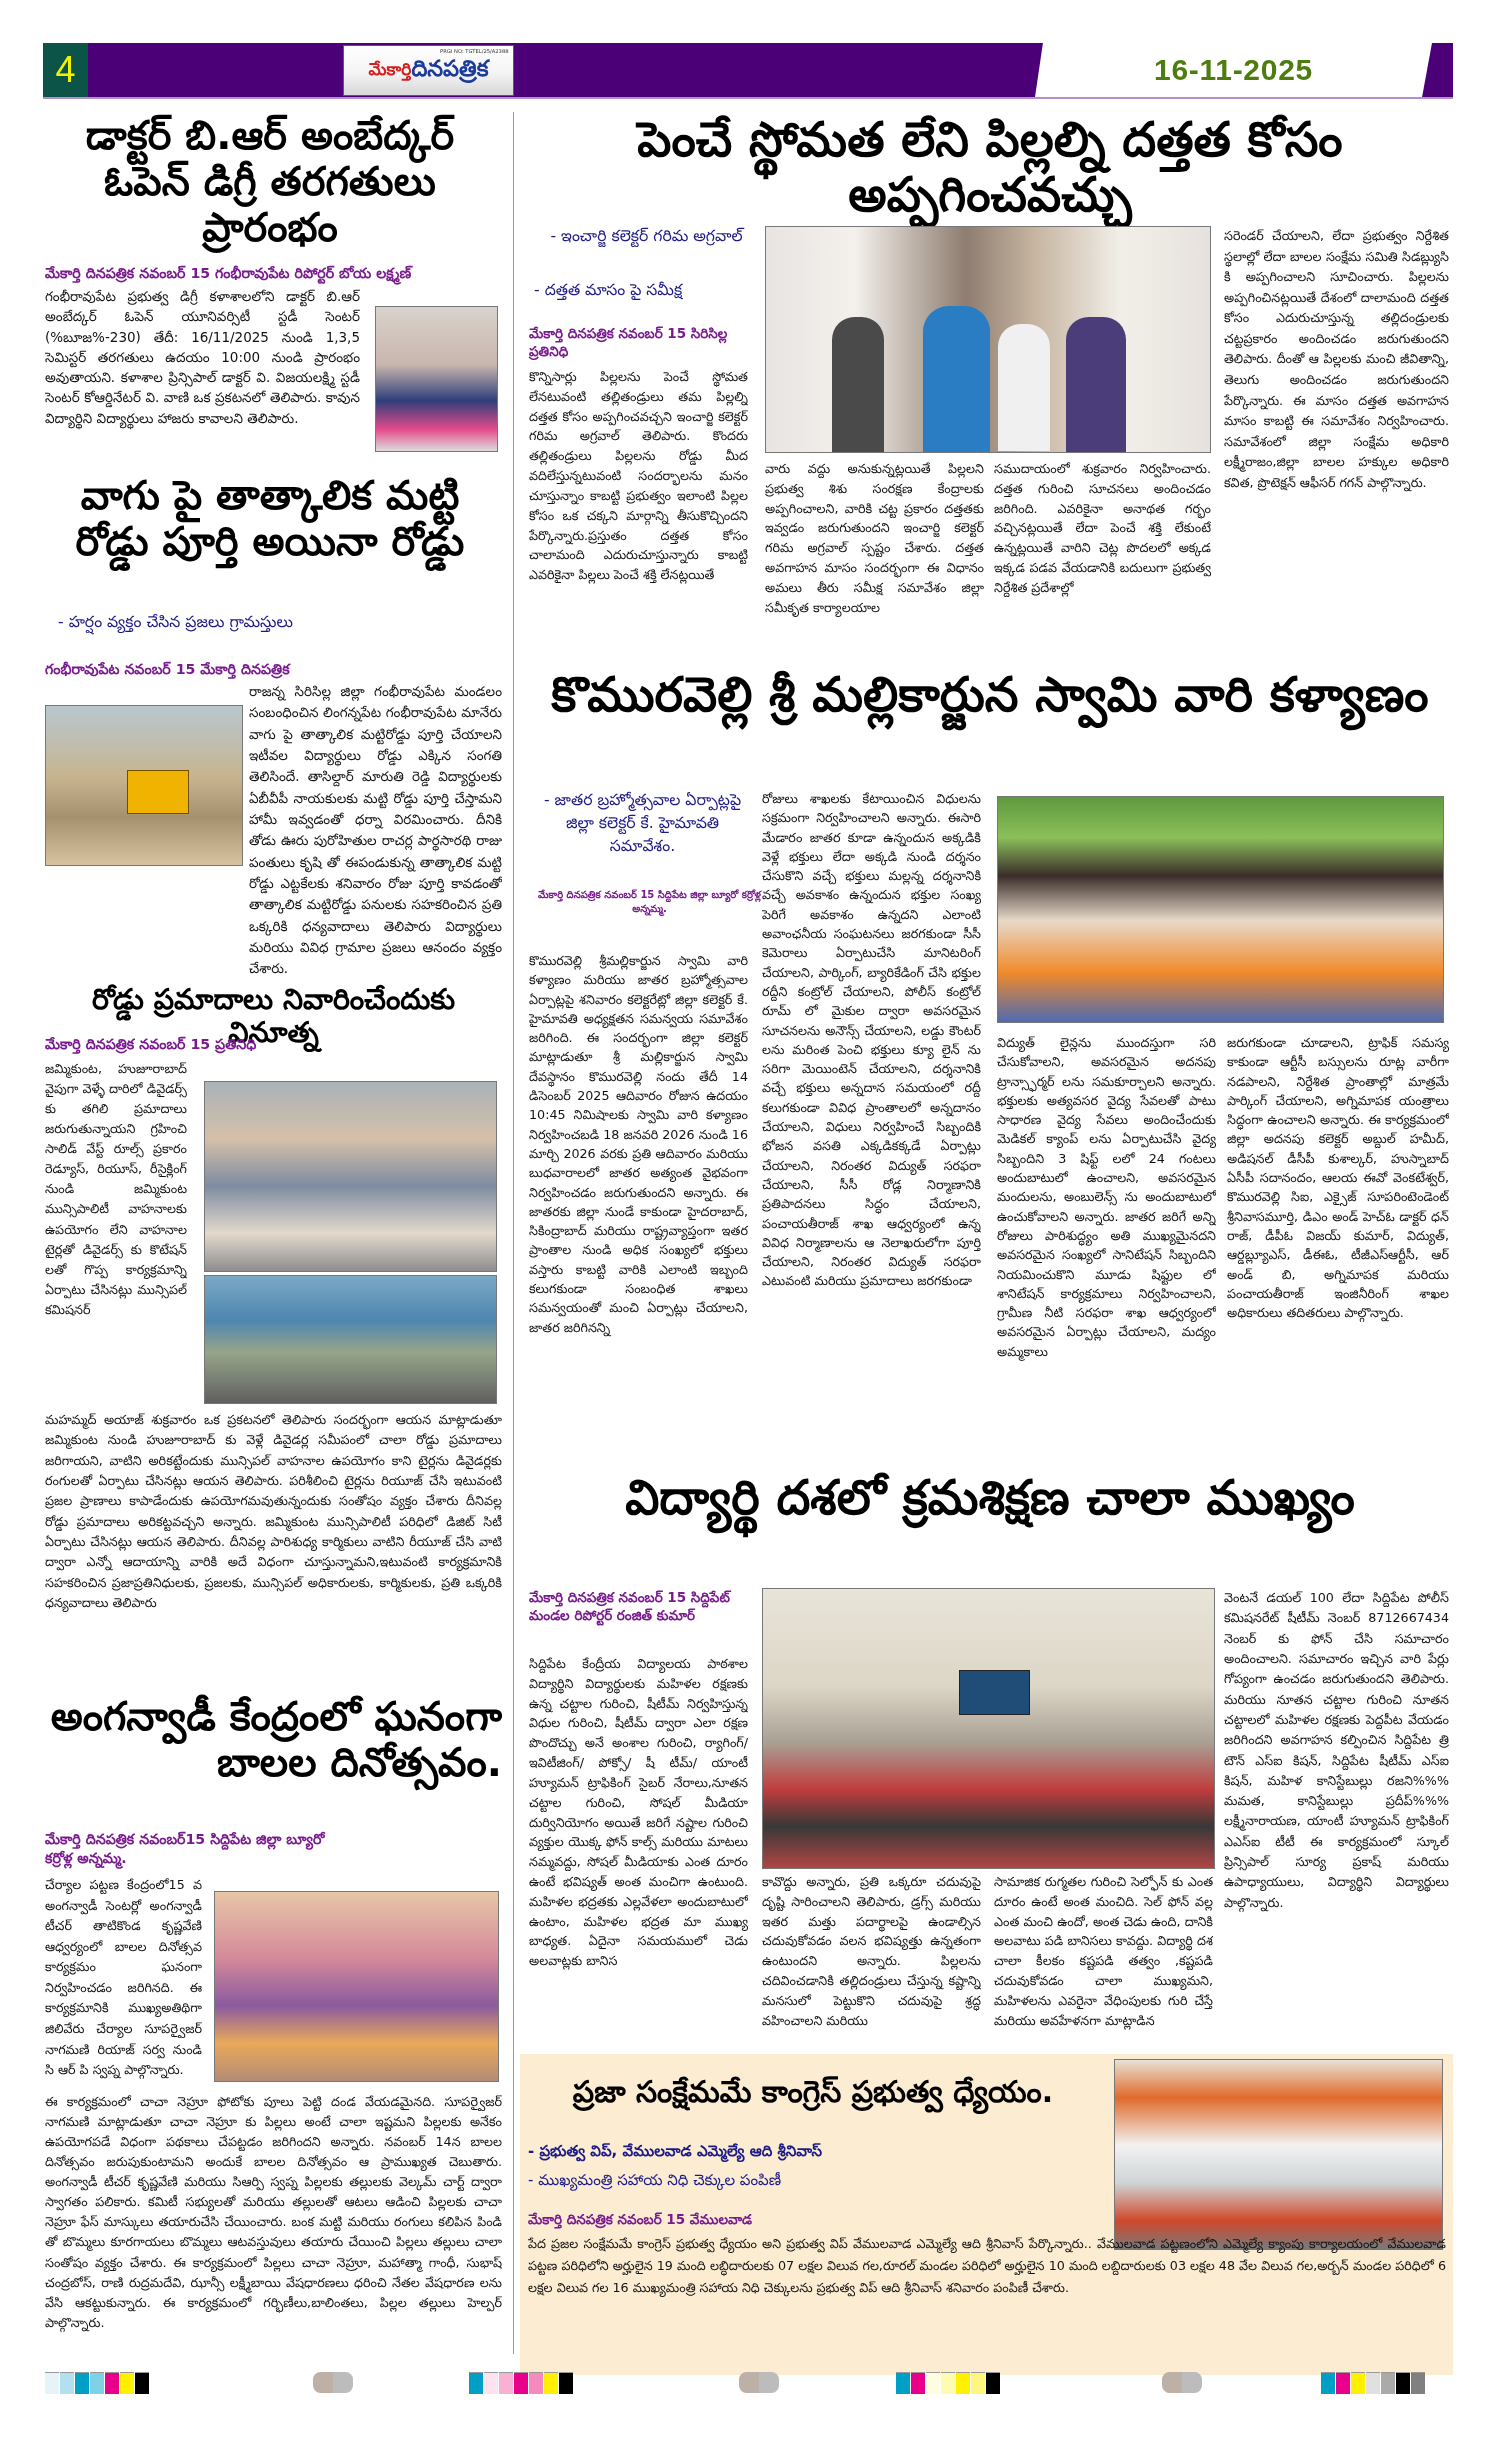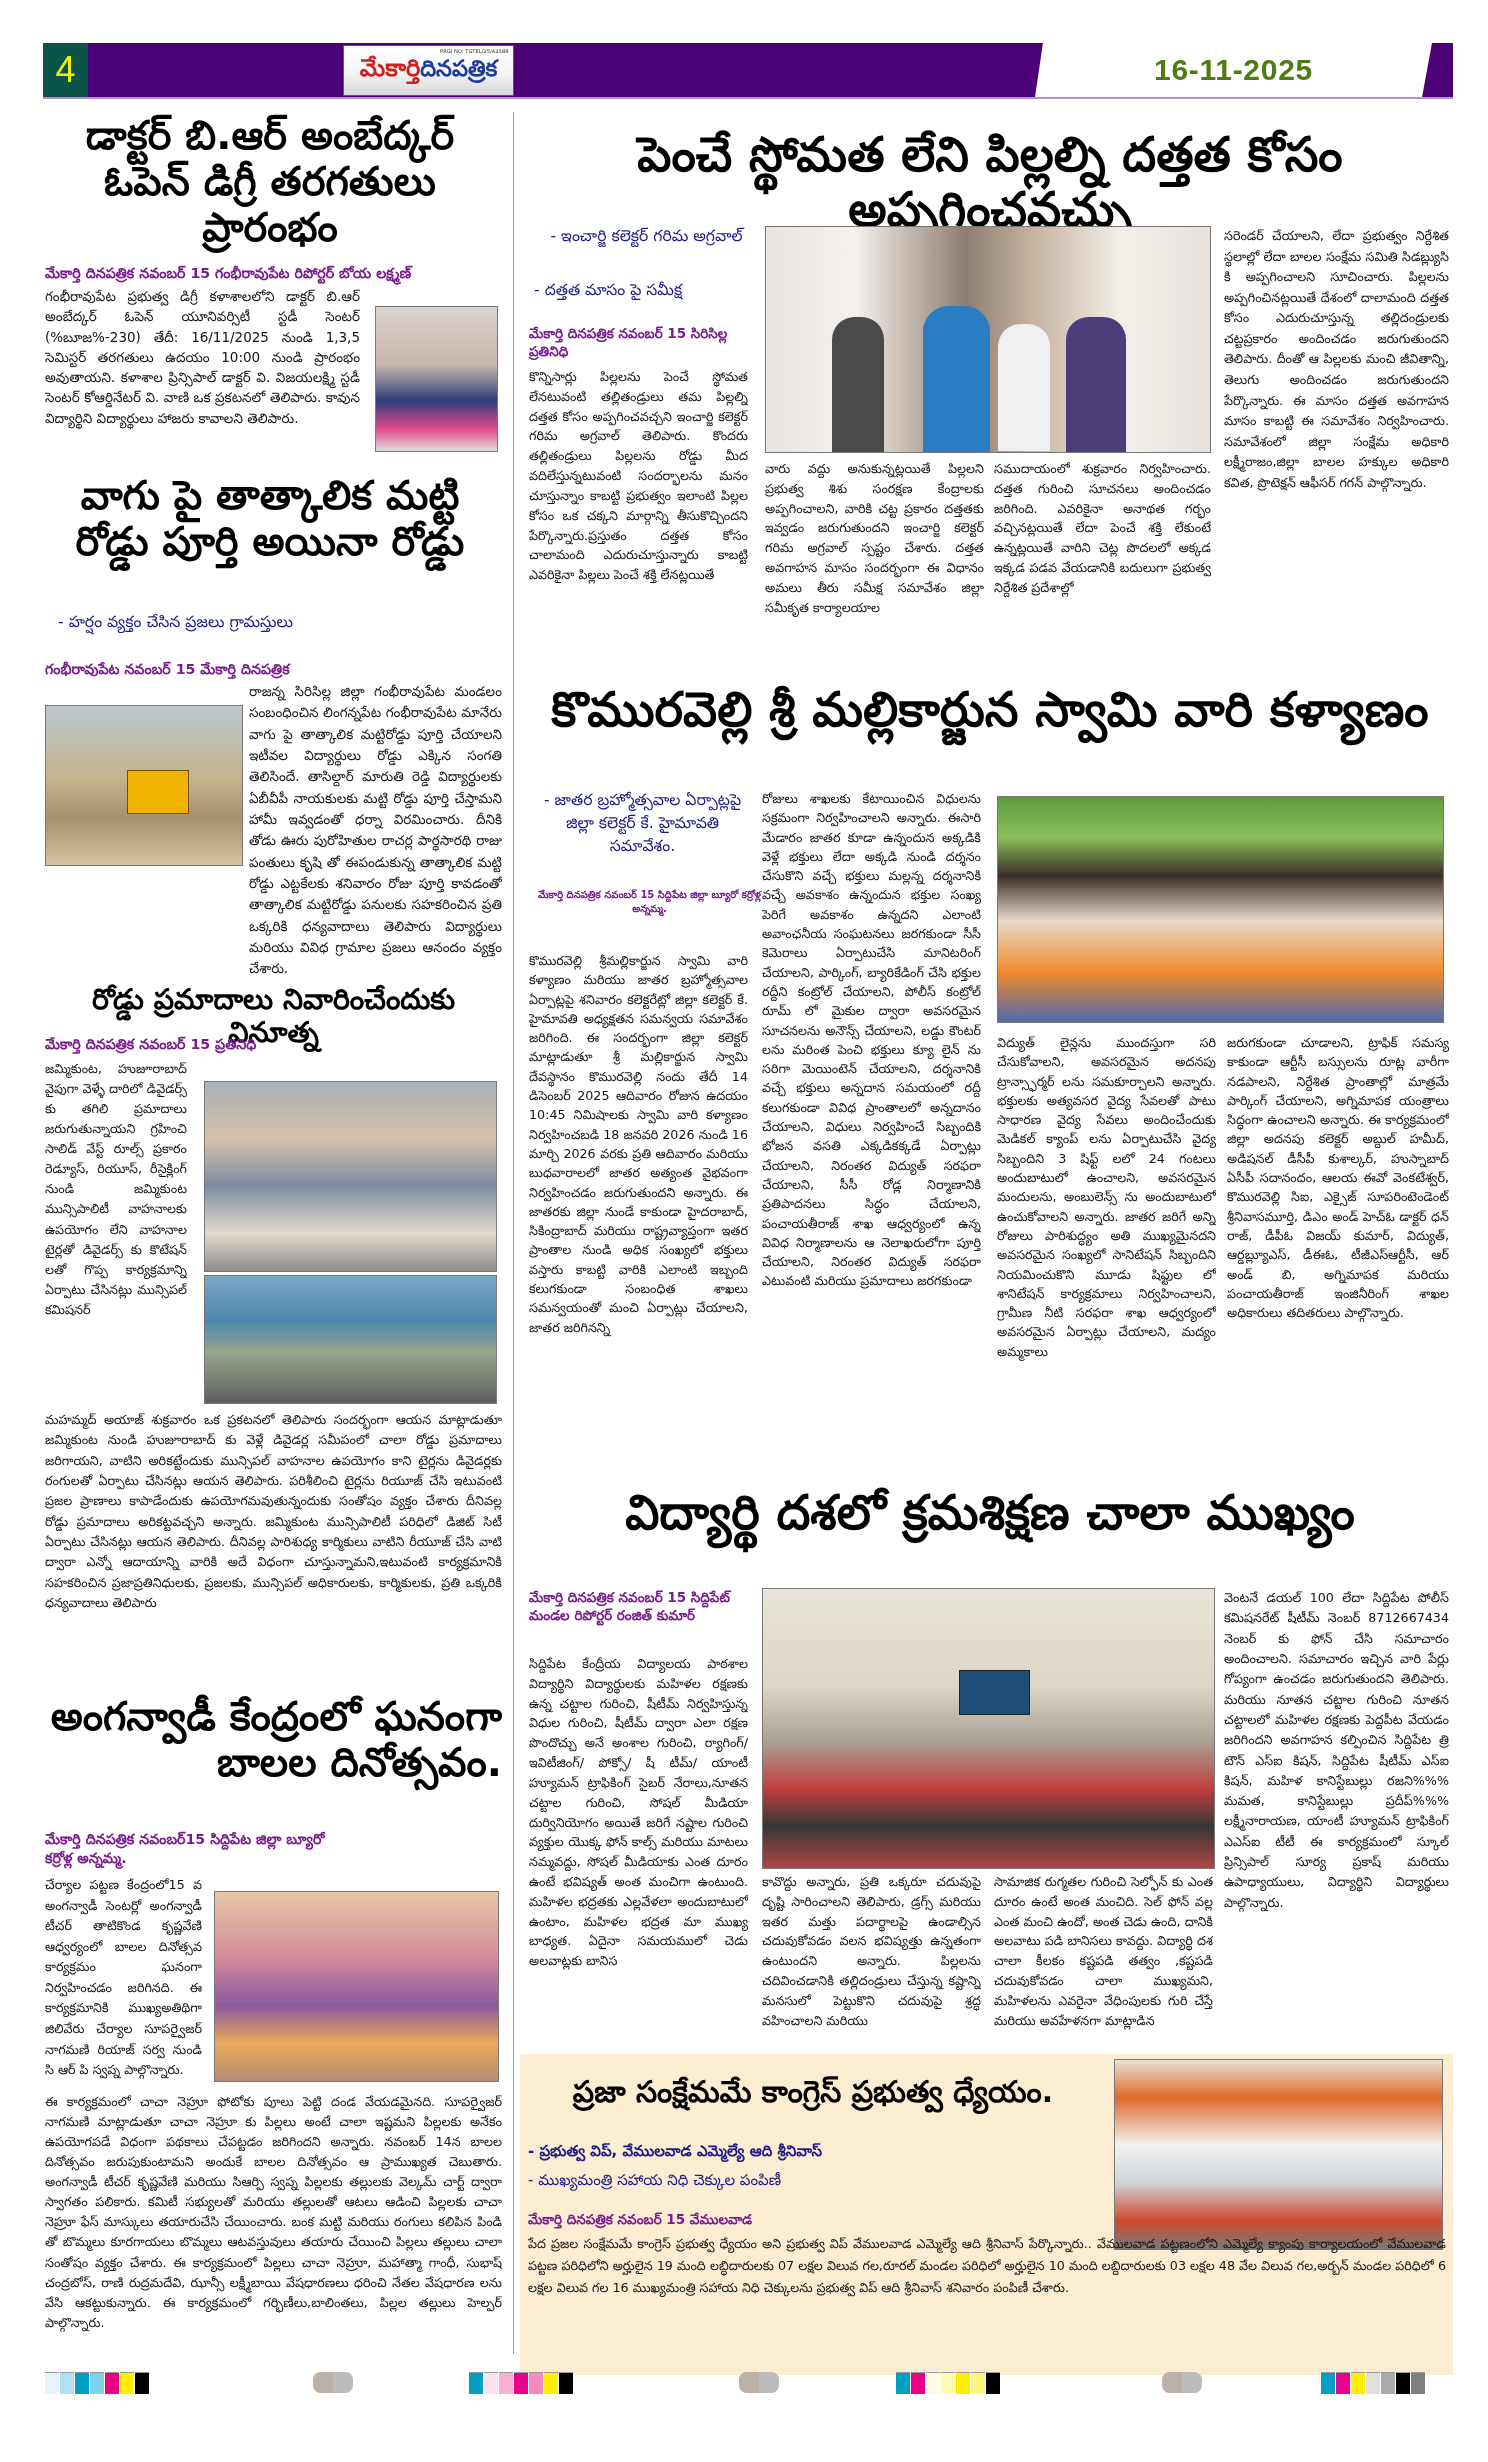"మేకార్తి" .logo-red { font-size: 24px -> 17px }
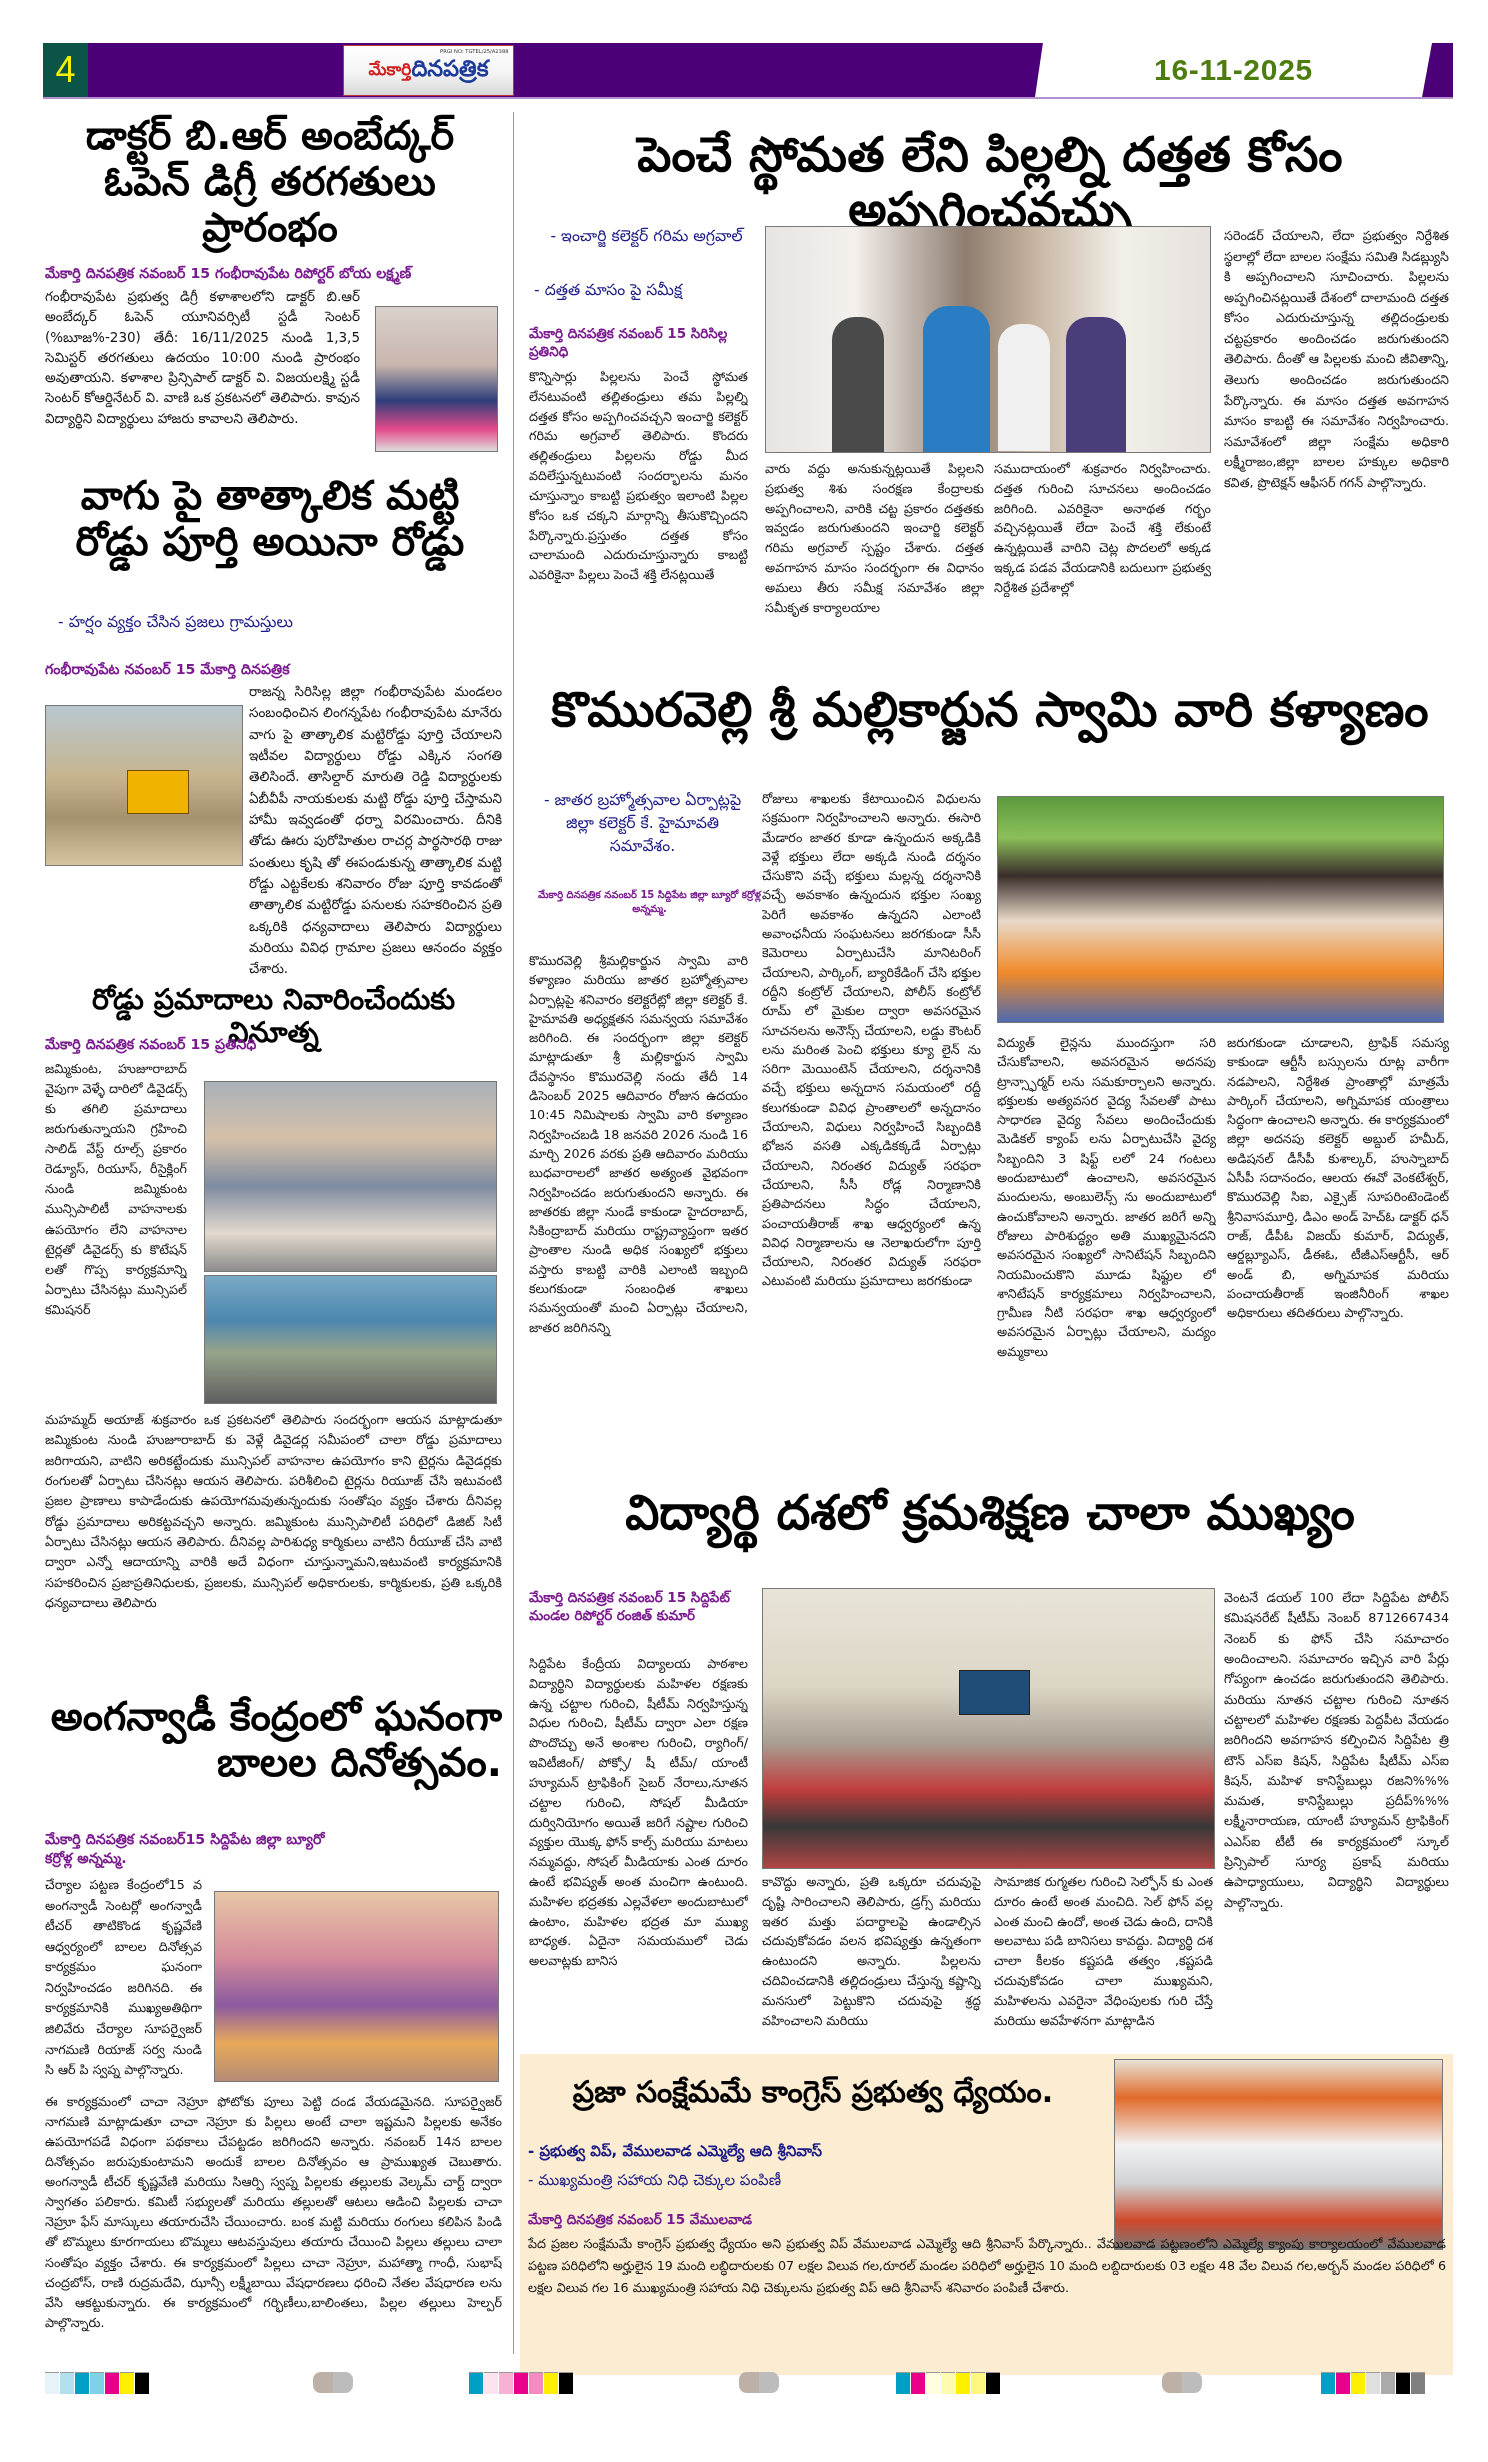"పెంచే స్థోమత లేని పిల్లల్ని దత్తత" .hl-xl { margin-top: 15px -> none }
